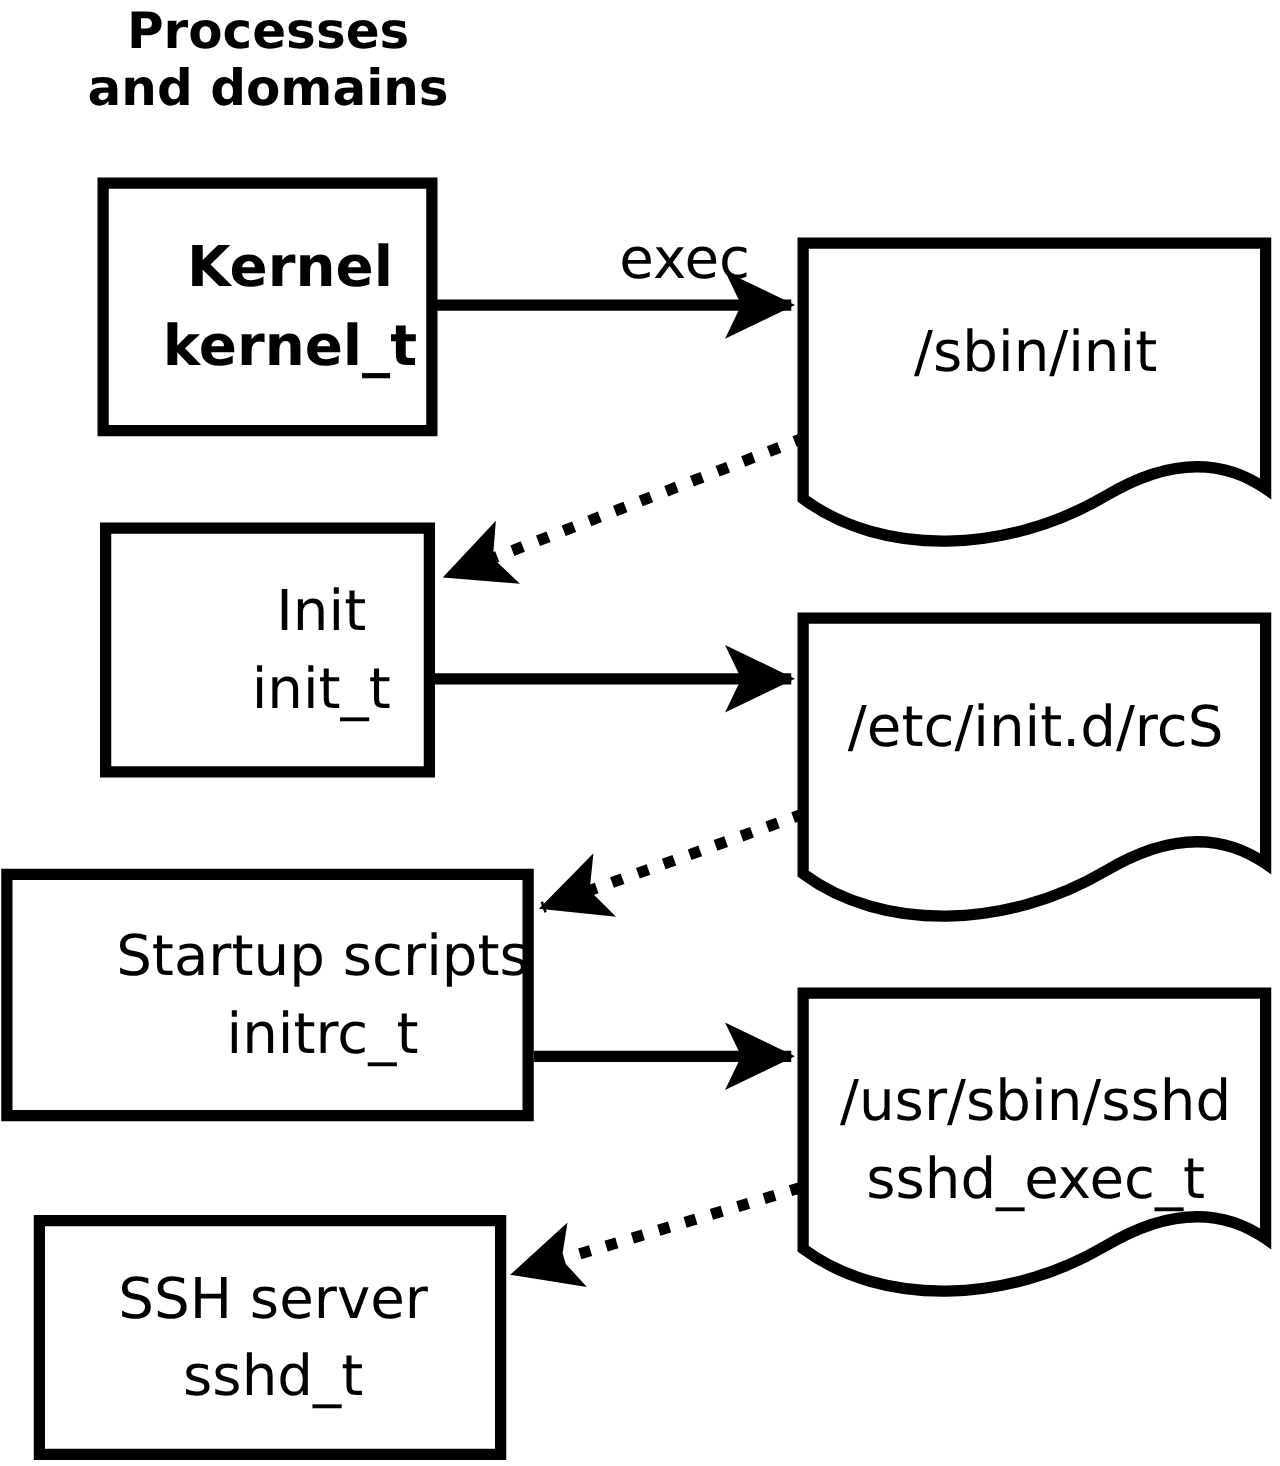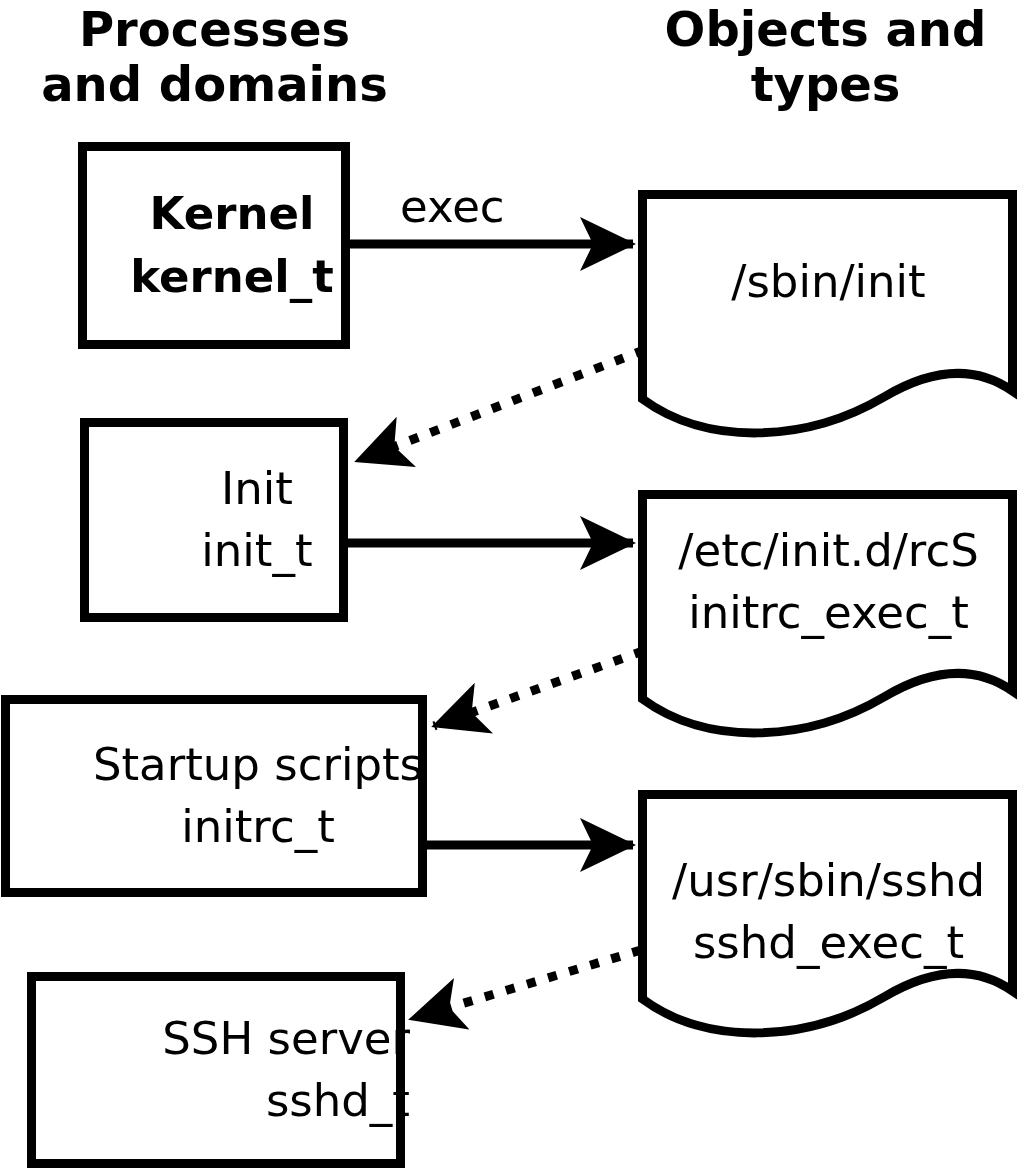"Processes" .heading { font-size: 48px -> 40px }
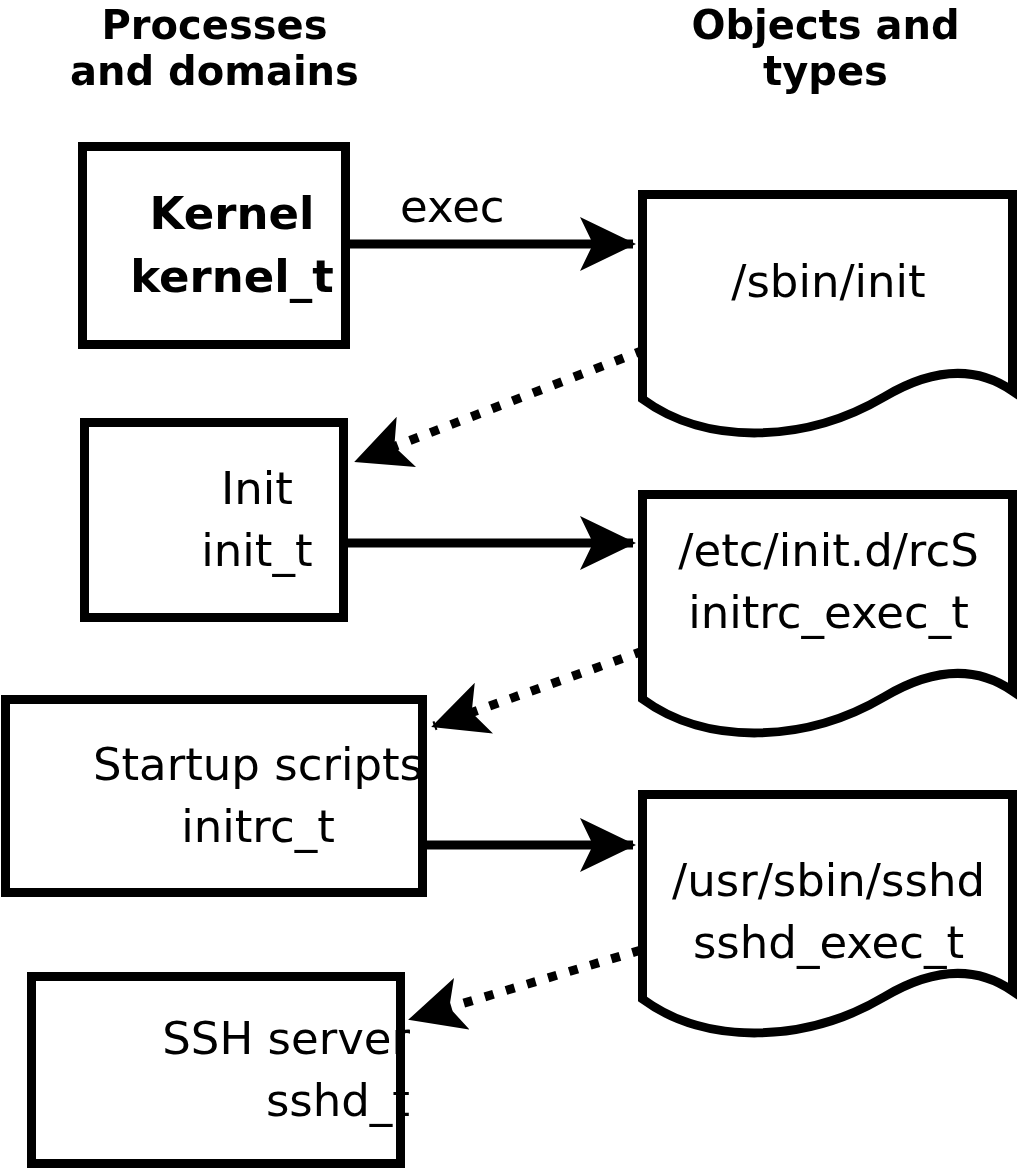"Objects and" div.heading { html: <div> <div>Objects and</div> <div>types</div> </div> -> none }
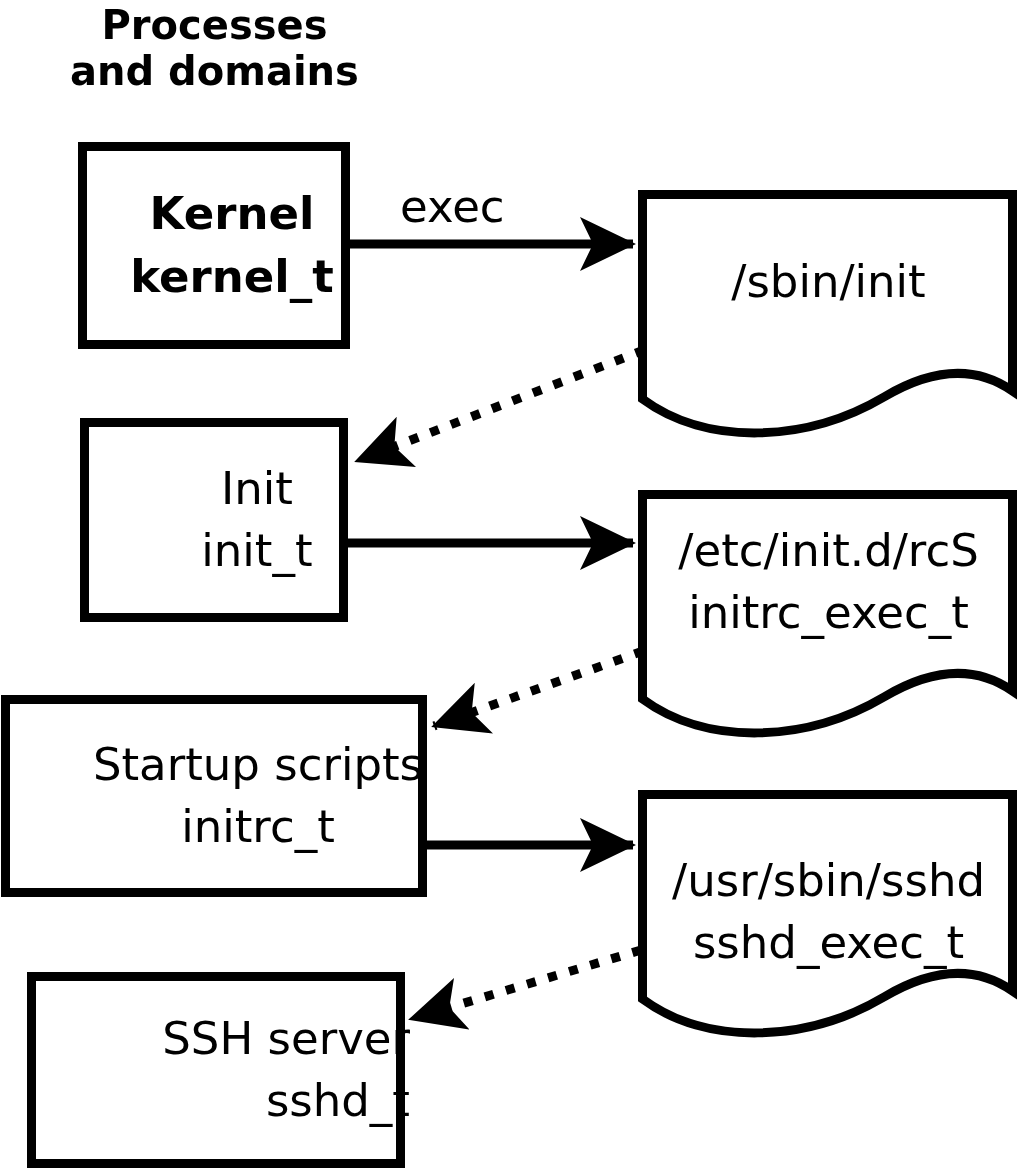"exec" .exec { text-align: left -> right }
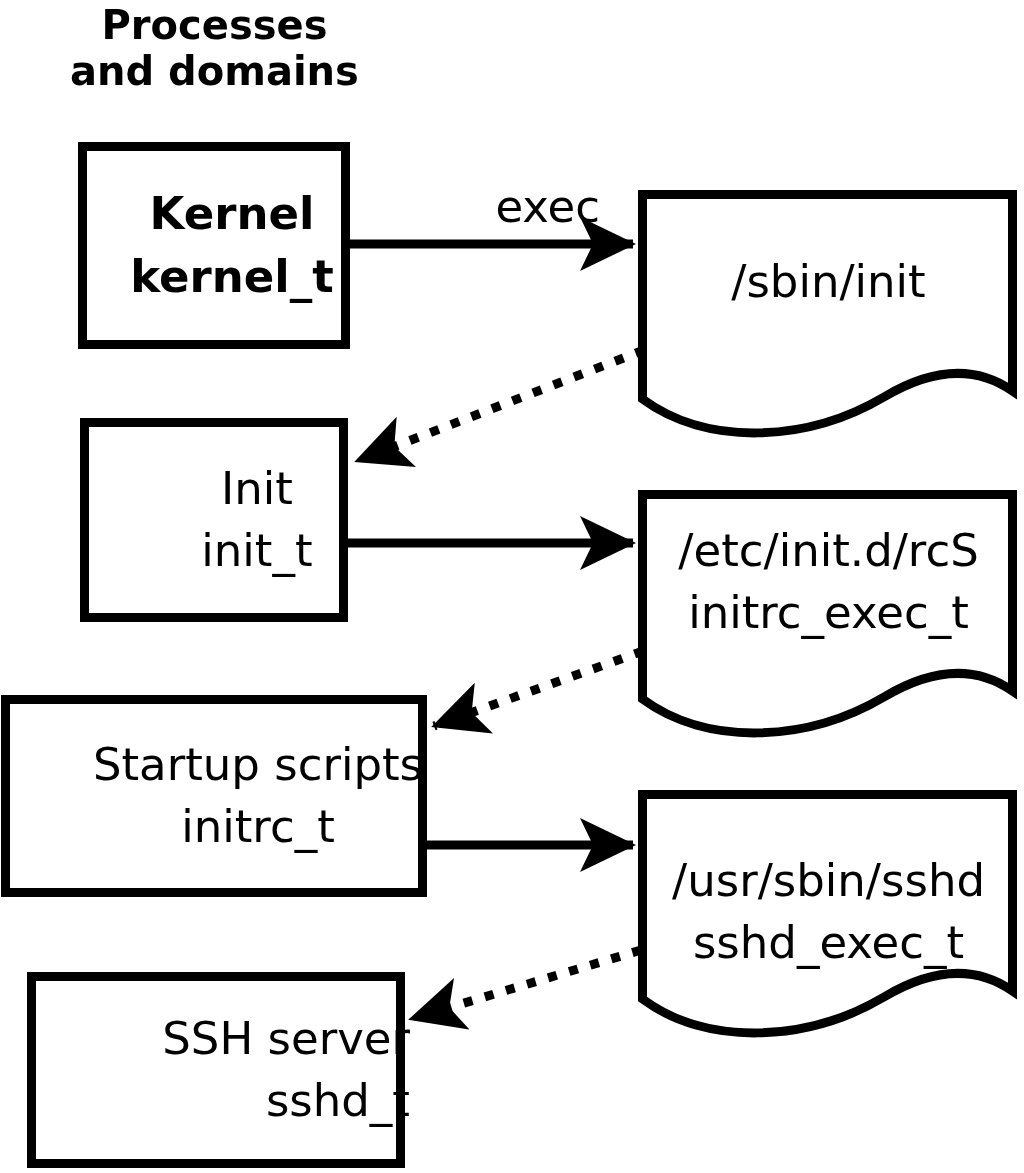"initrc_exec_t" div { html: <div>initrc_exec_t</div> -> none }
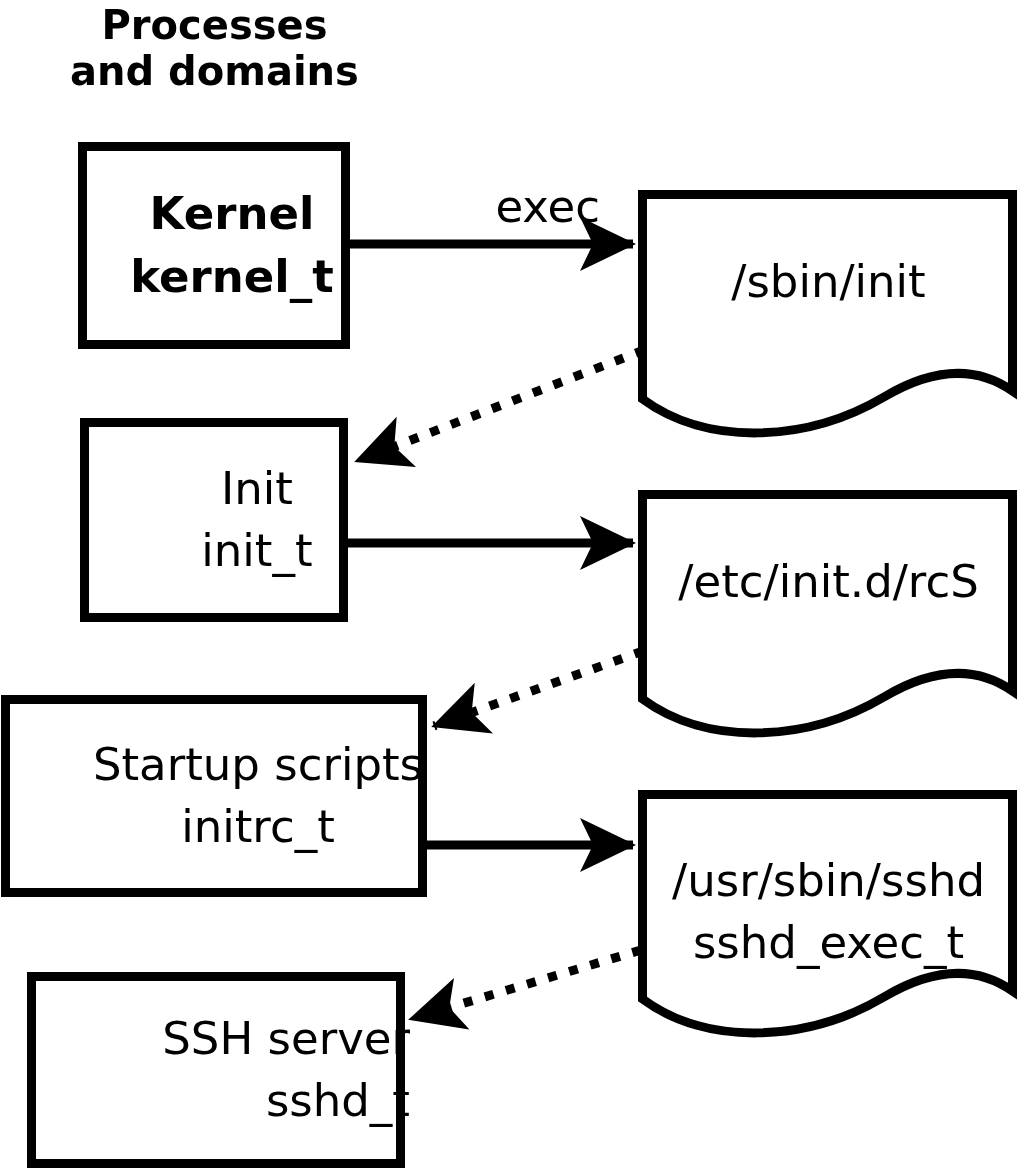"SSH server" div.label { align-items: flex-end -> none }
